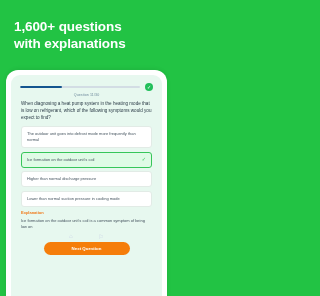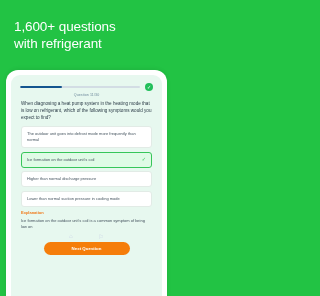"1,600+ questions" .headline { font-weight: normal -> bold }
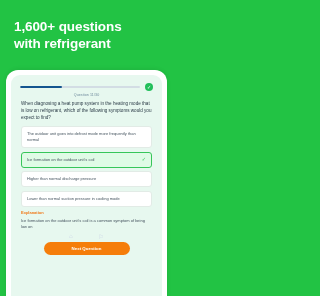"with refrigerant" span.headline-line { text: refrigerant -> explanations }
